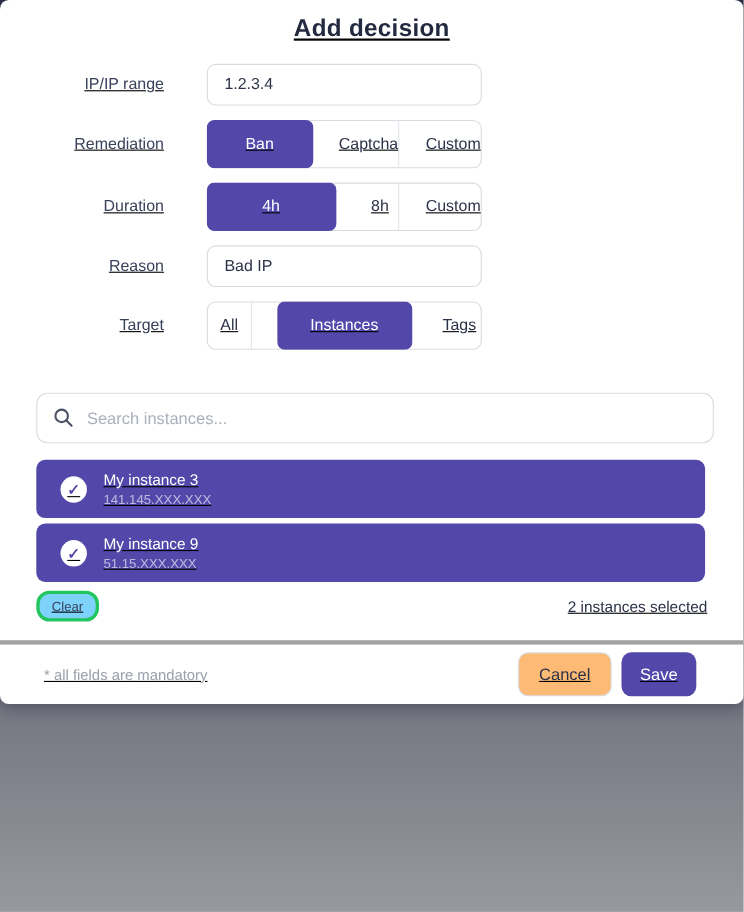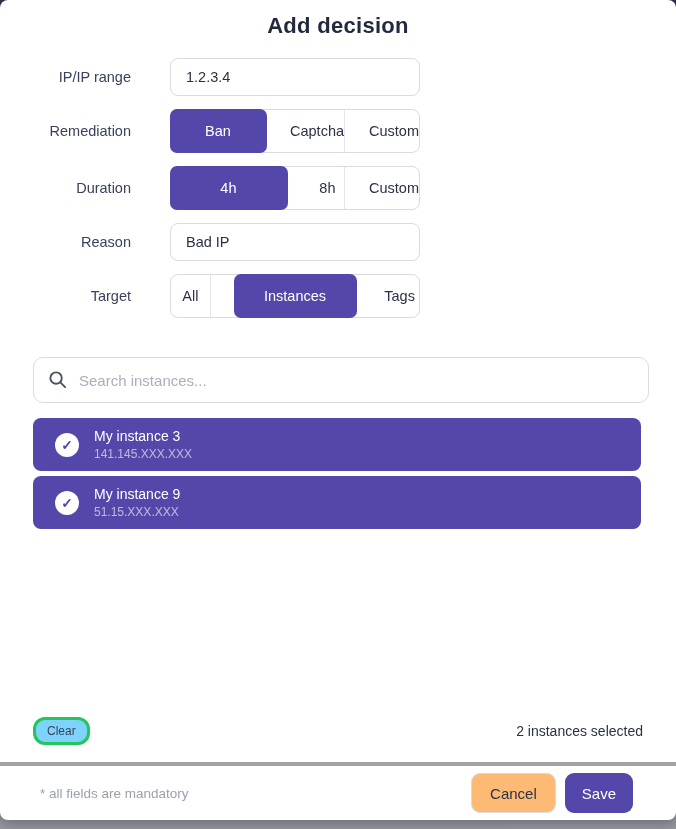"Add decision" .modal { height: 820px -> 640px; text-decoration: none -> underline }
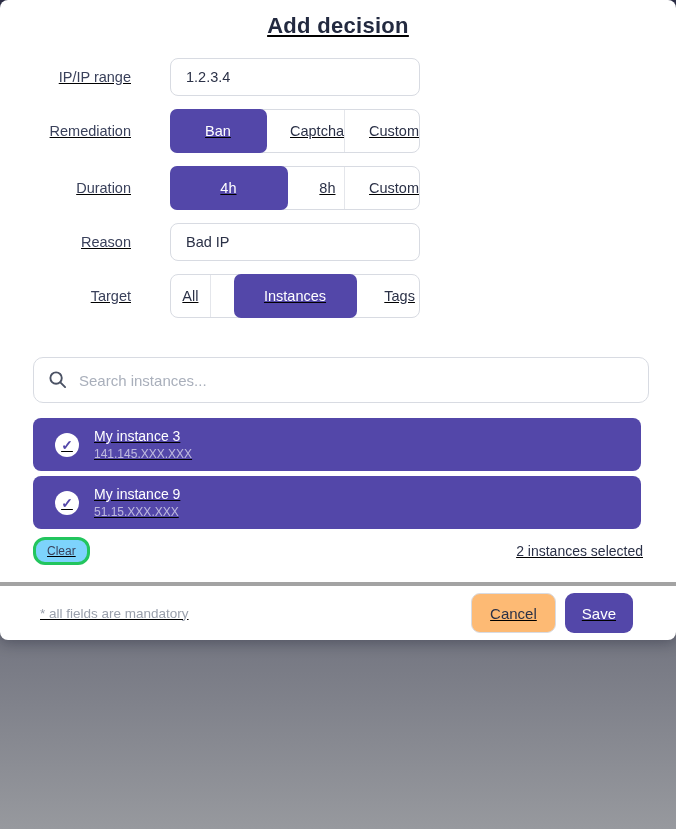"IP/IP range" .form-row { margin-left: none -> 18px }
